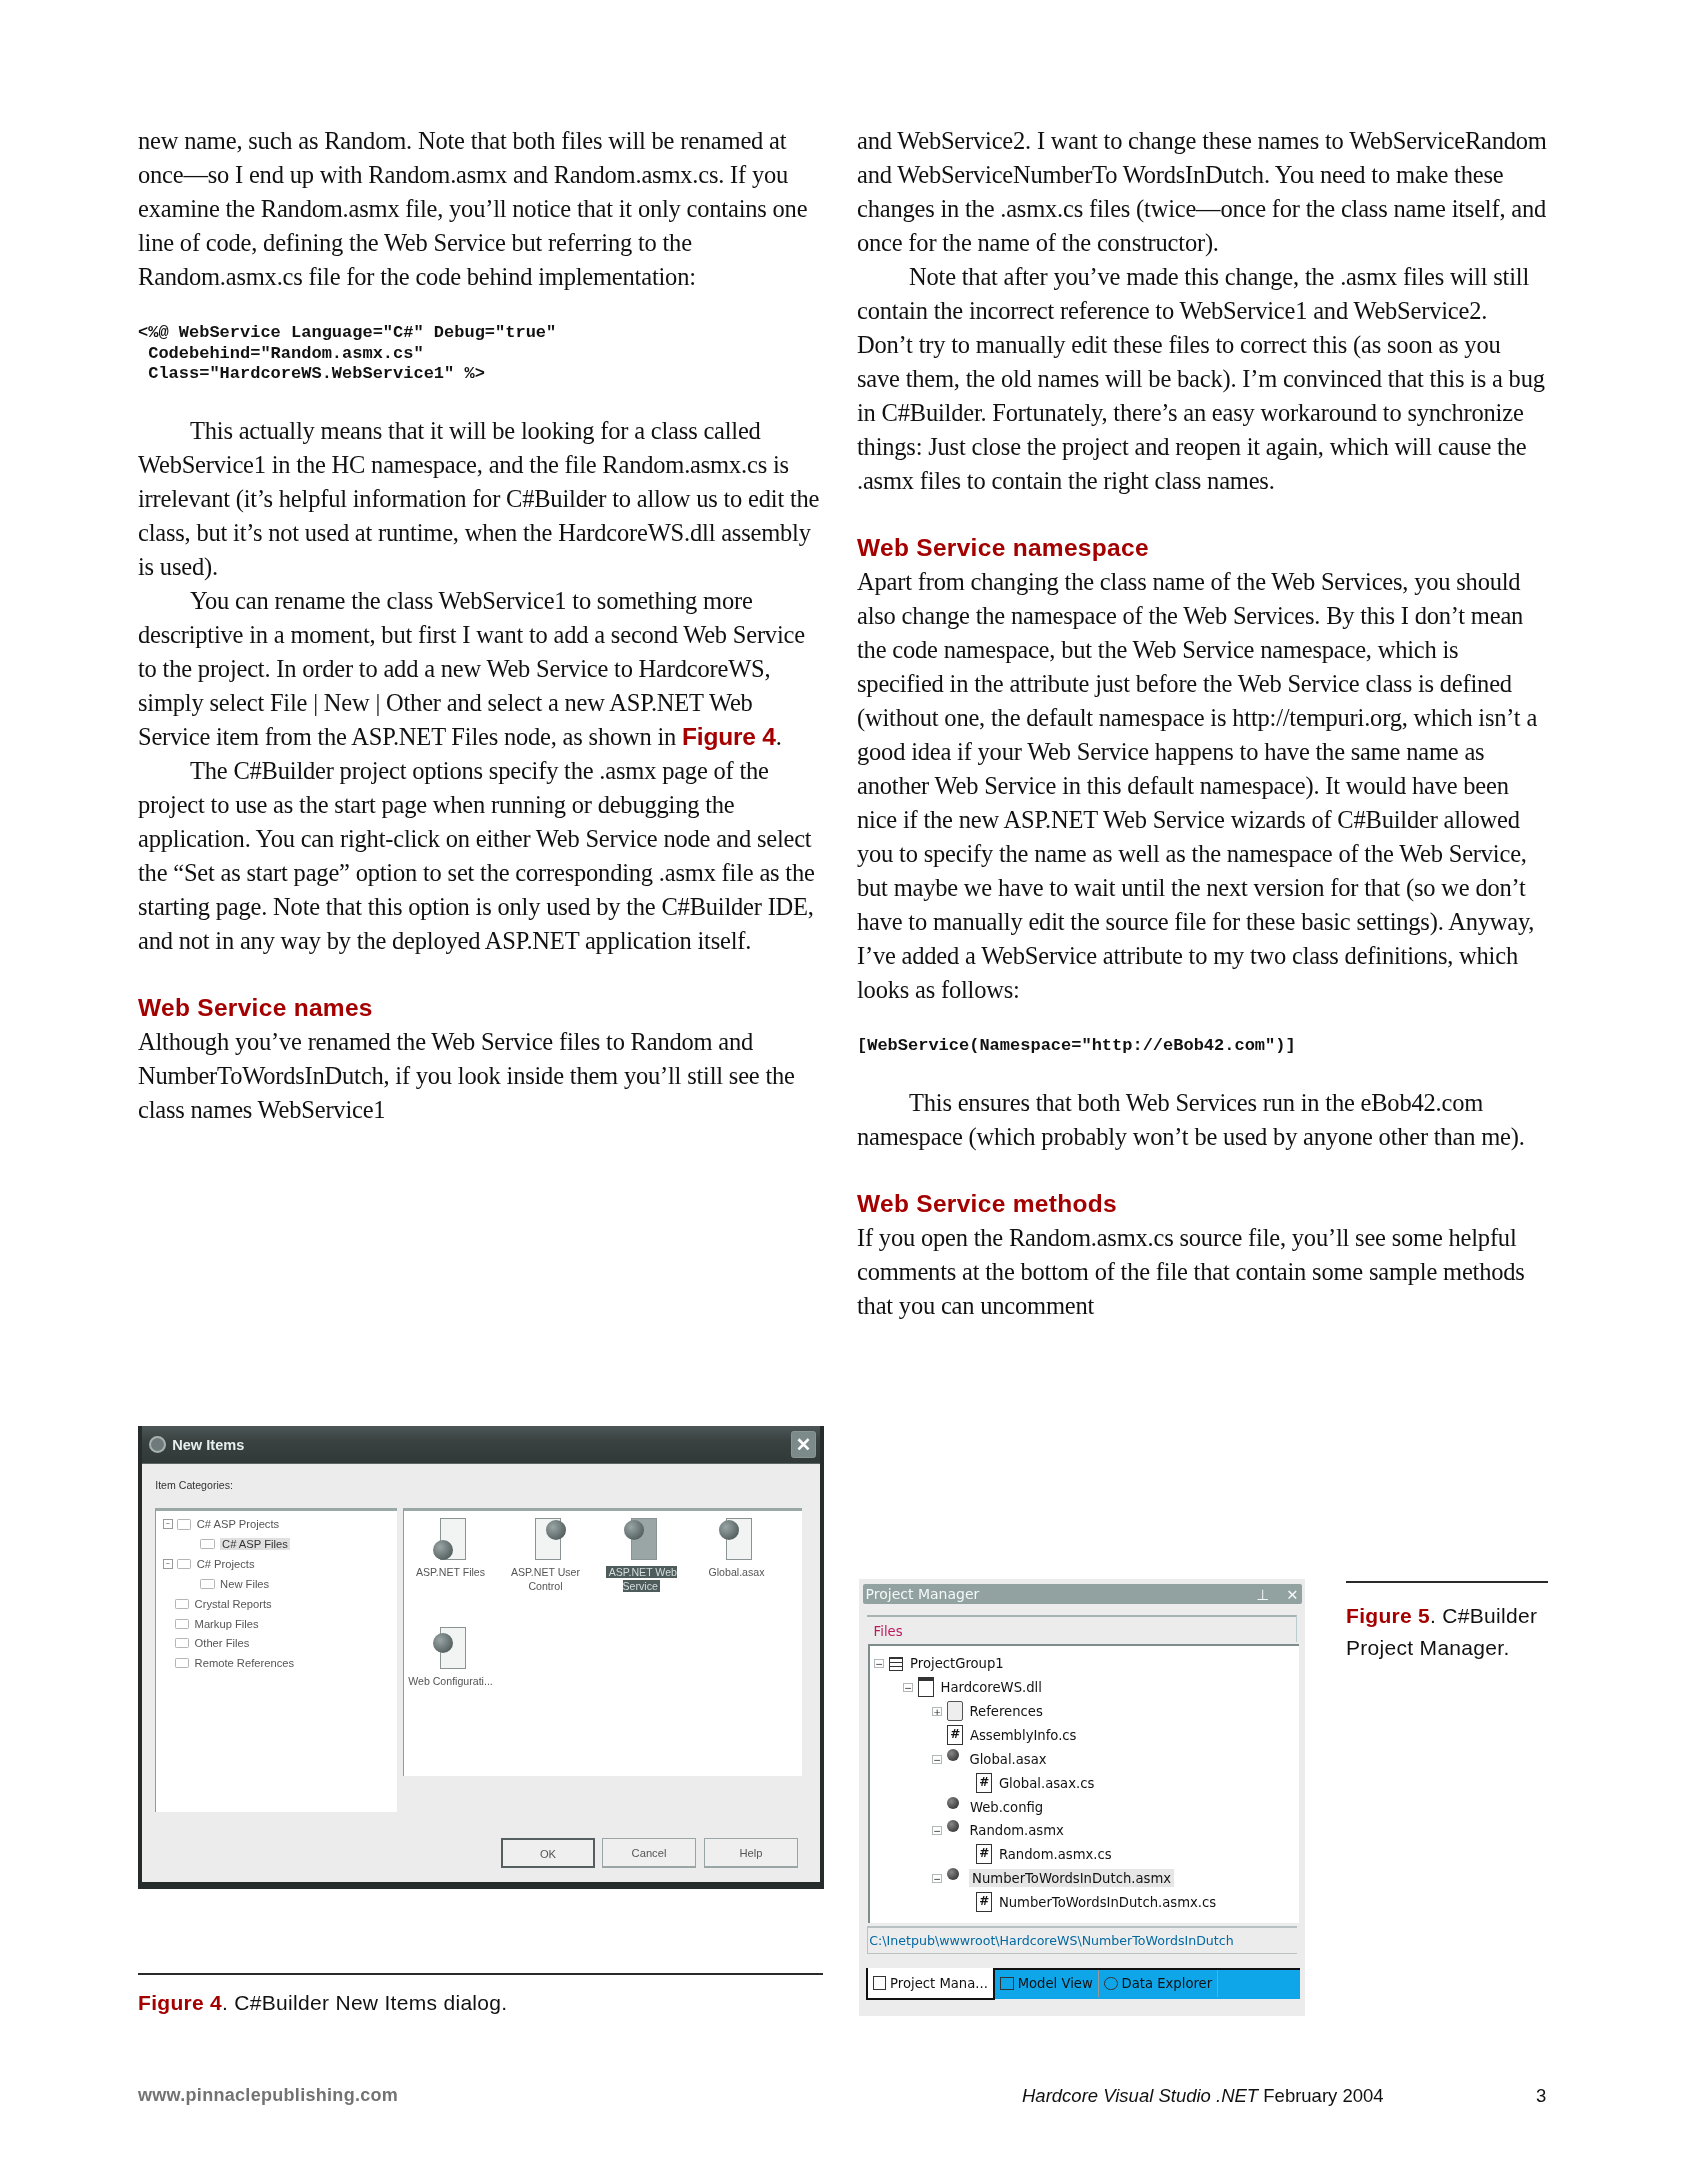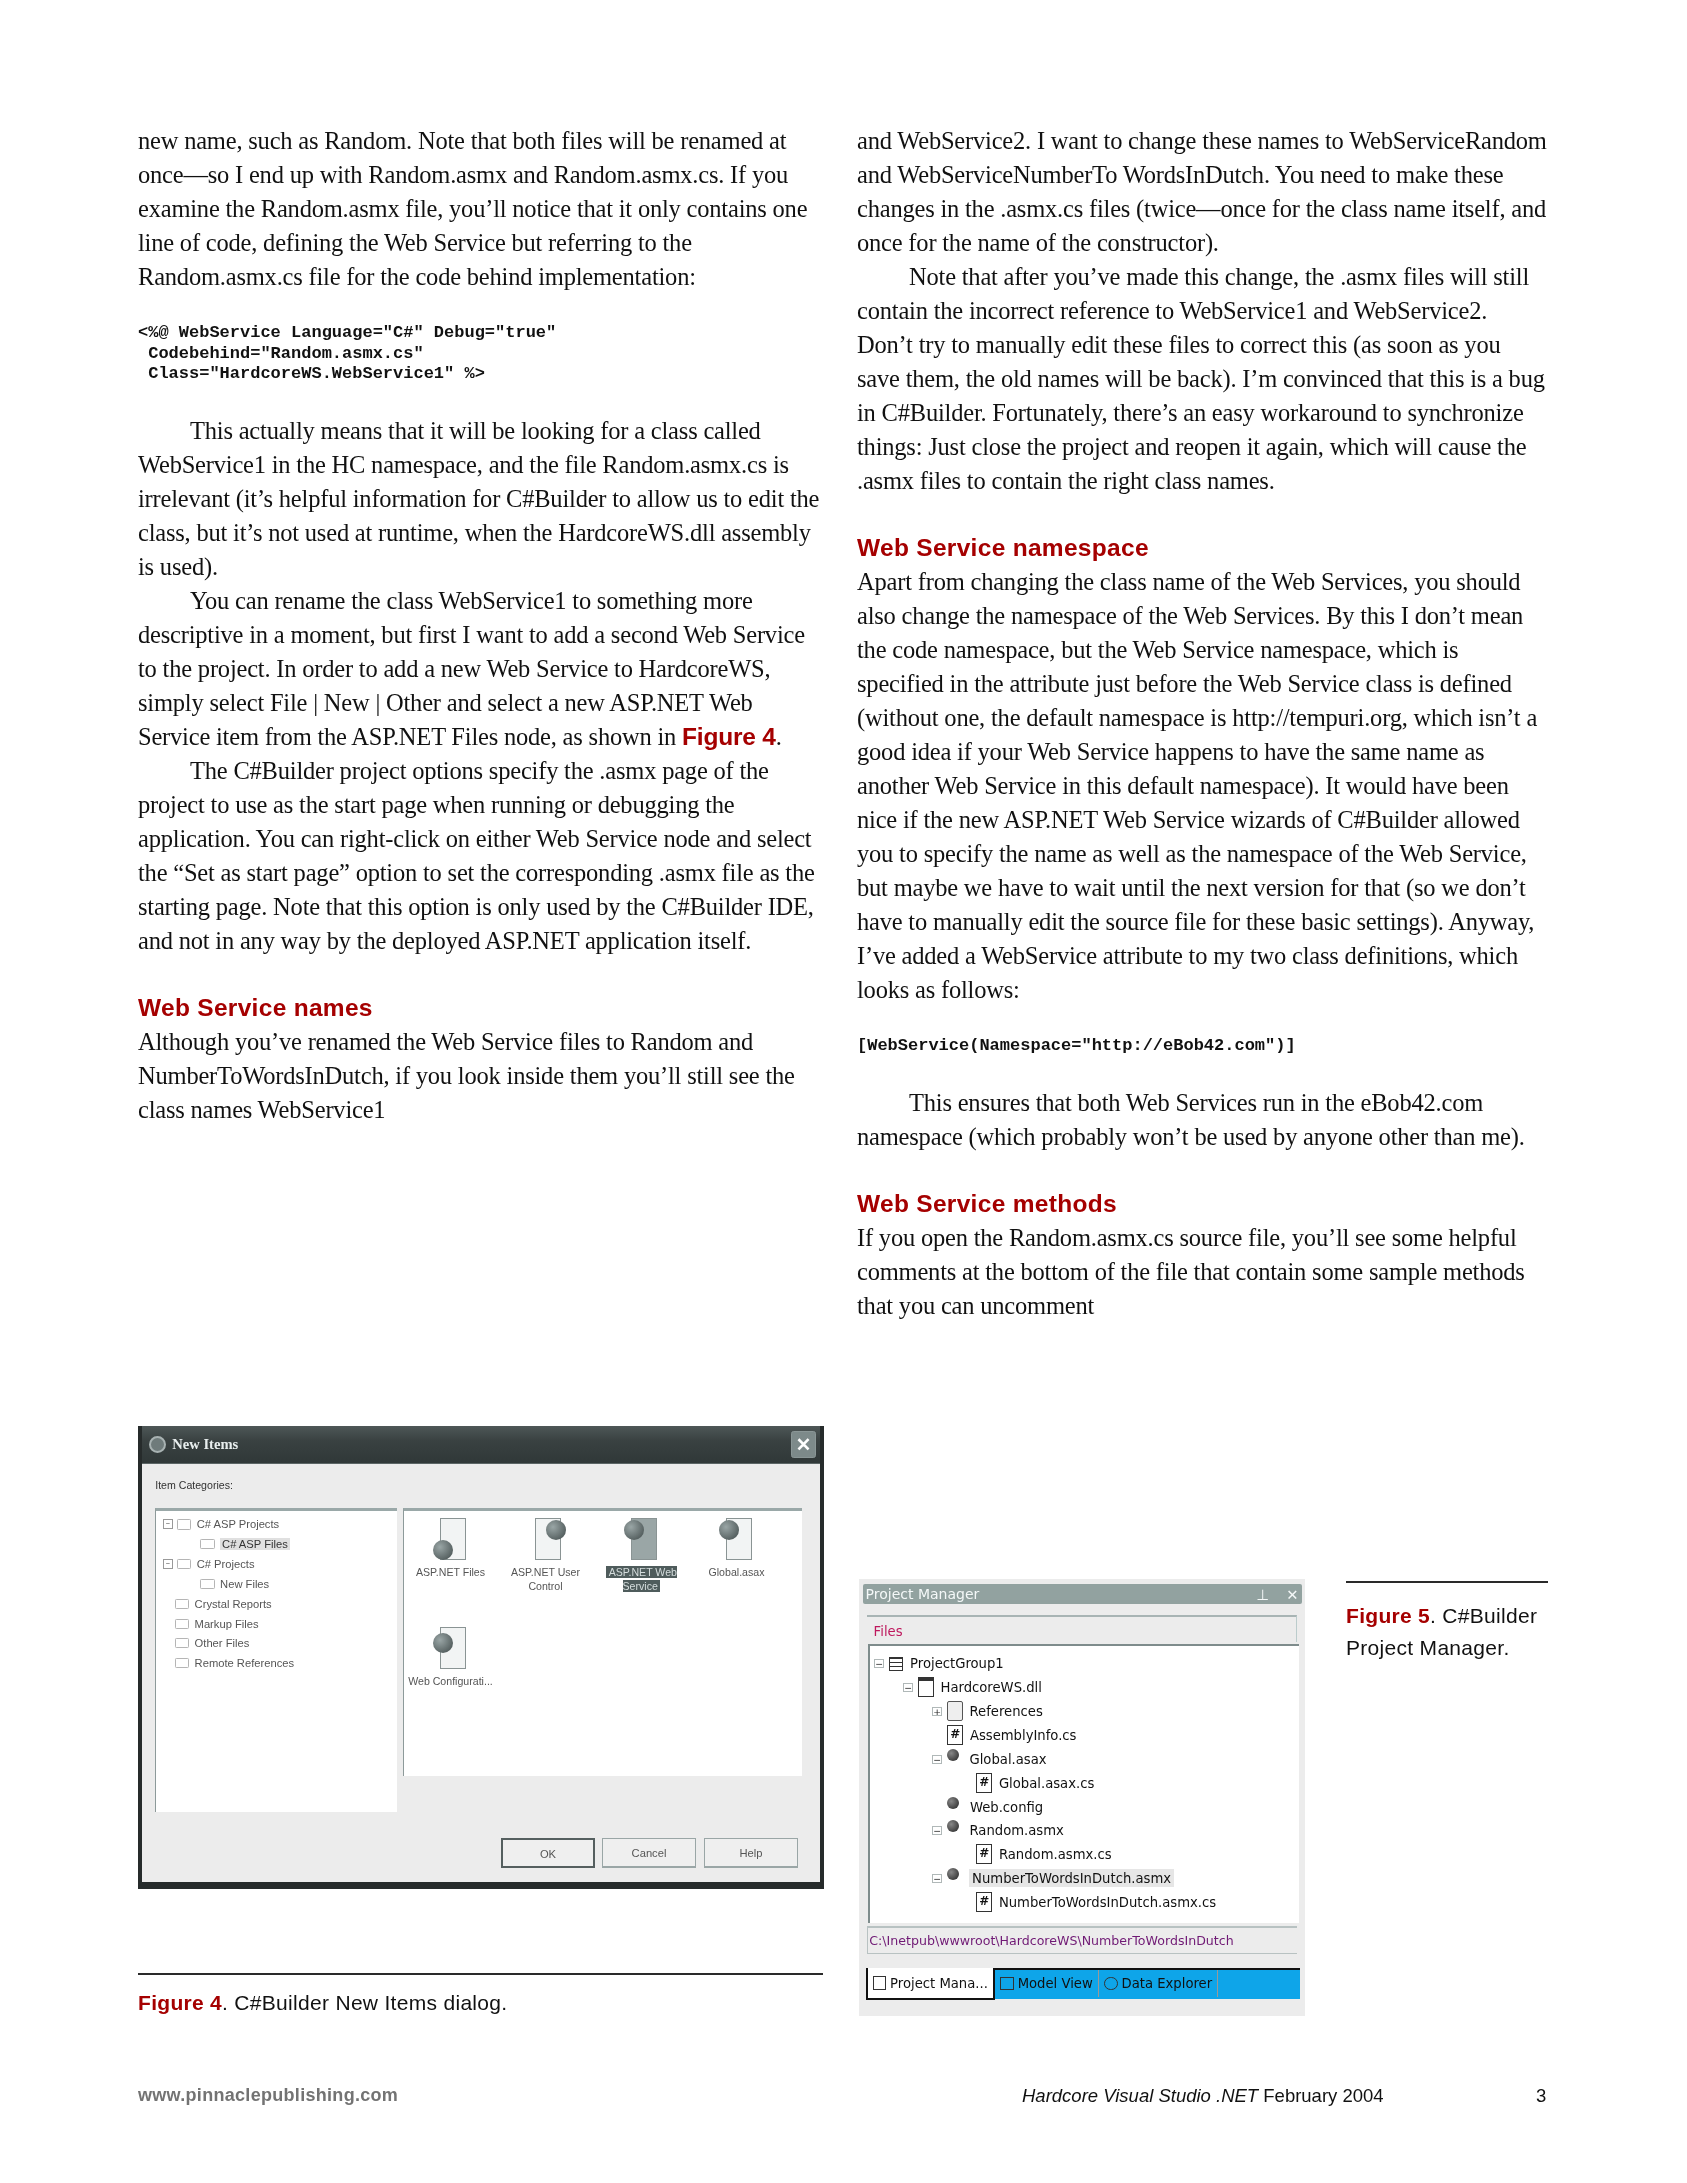"New Items" .dlg-title .ttl { font-family: Liberation Serif, serif -> Liberation Sans, sans-serif }
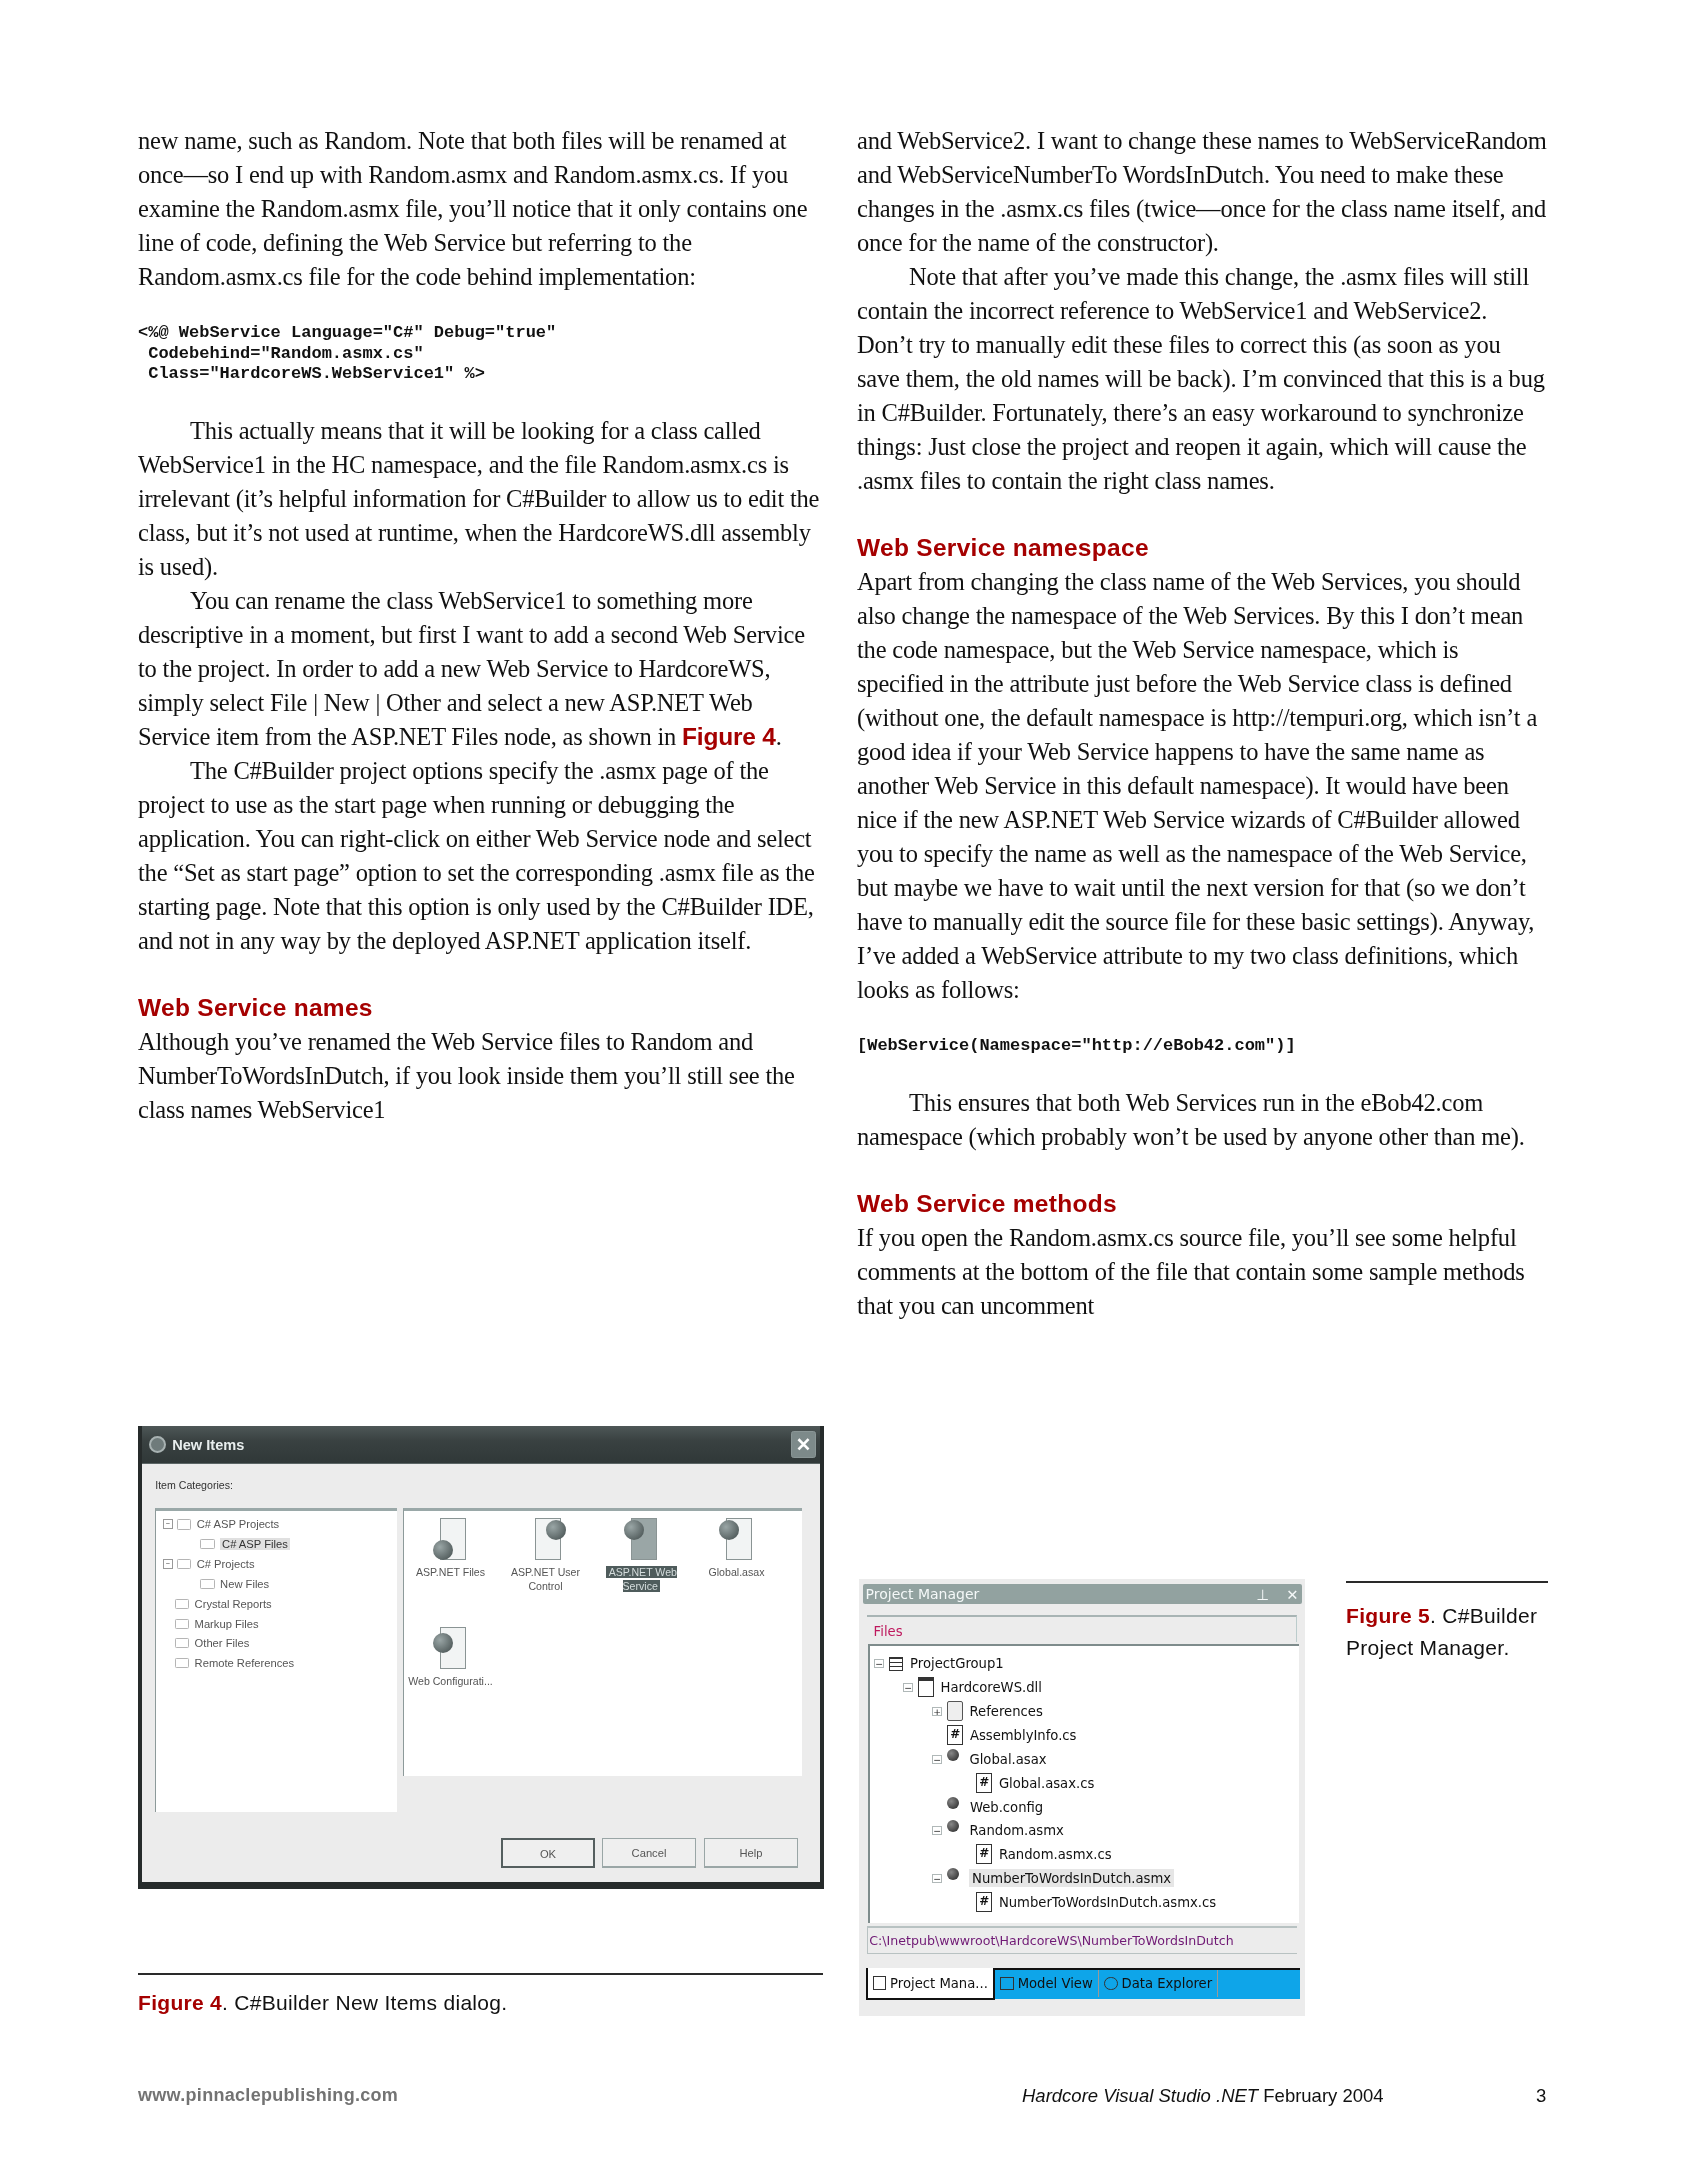"C:\Inetpub\wwwroot\HardcoreWS\NumberToWo" .path-bar { color: #701a75 -> #0369a1 }
